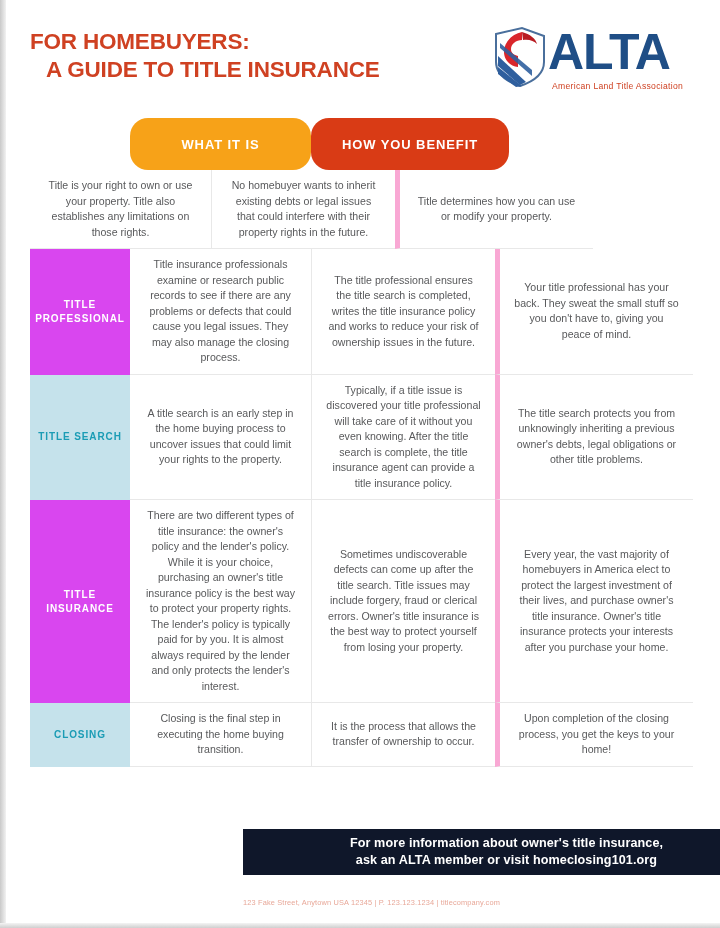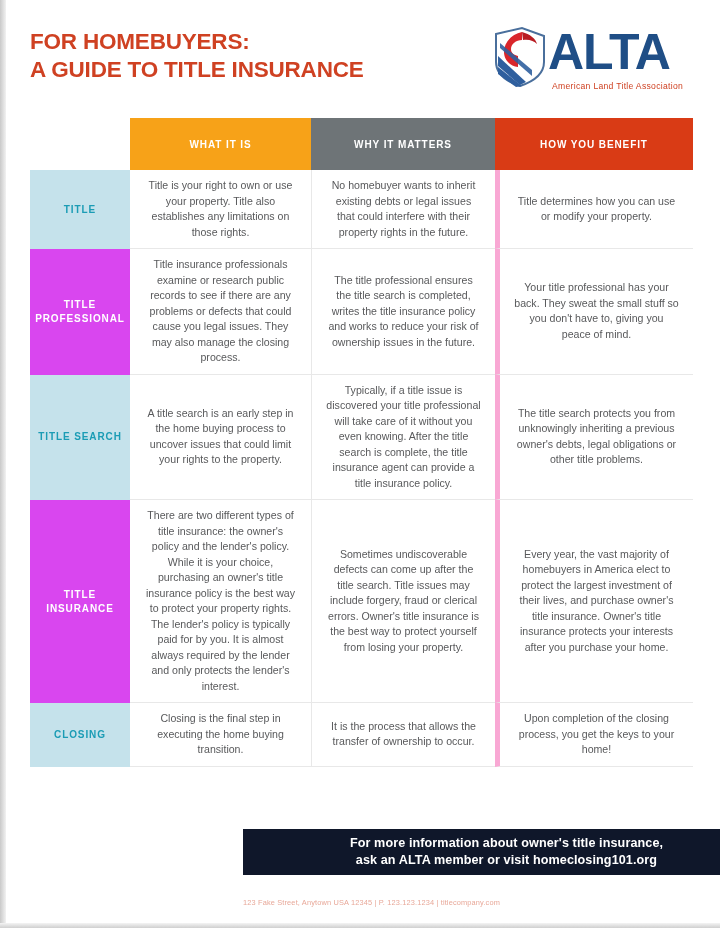"A GUIDE TO TITLE INSURANCE" .doc-title .line2 { margin-left: none -> 16px }
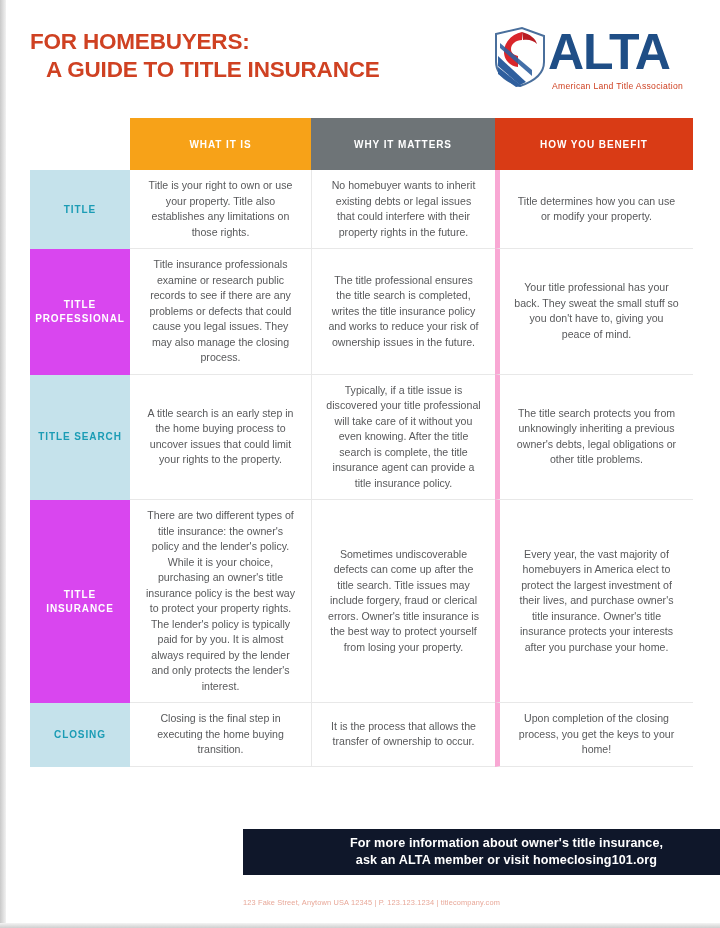"WHAT IT IS" .th { border-radius: none -> 18px; font-size: 10px -> 13px }
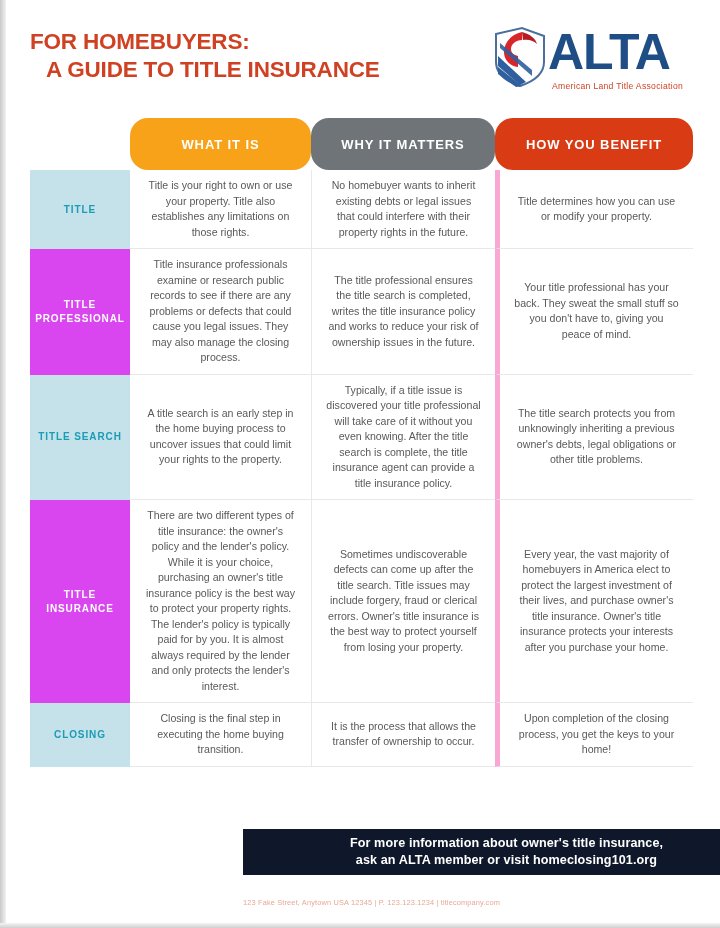"WHY IT MATTERS" div.th { html: <div>WHY IT MATTERS</div> -> none }
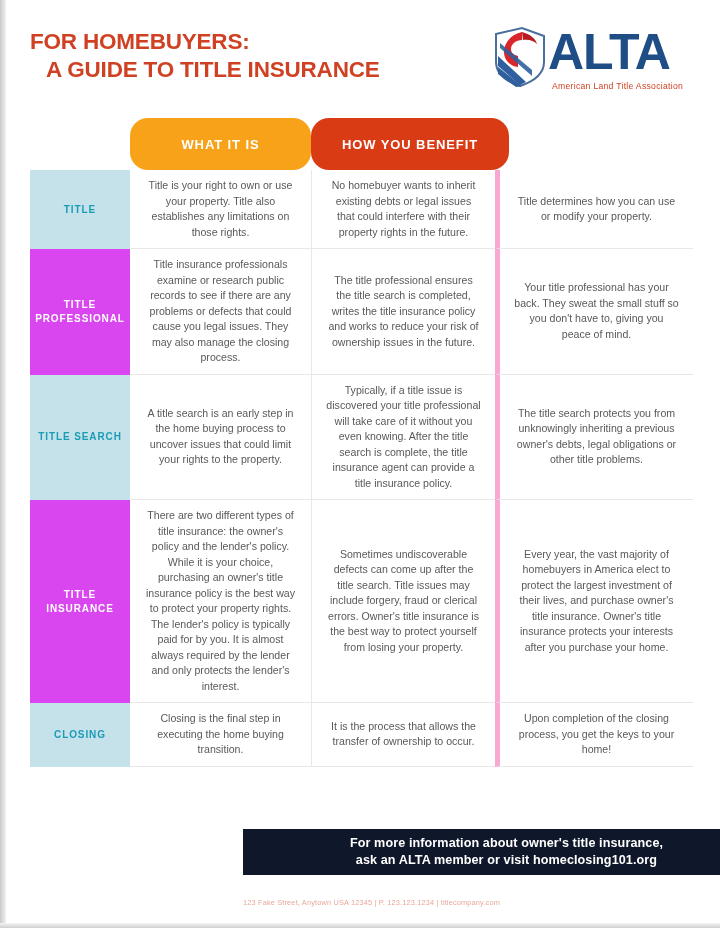"TITLE" div.rowlabel { html: <div>TITLE</div> -> none }
